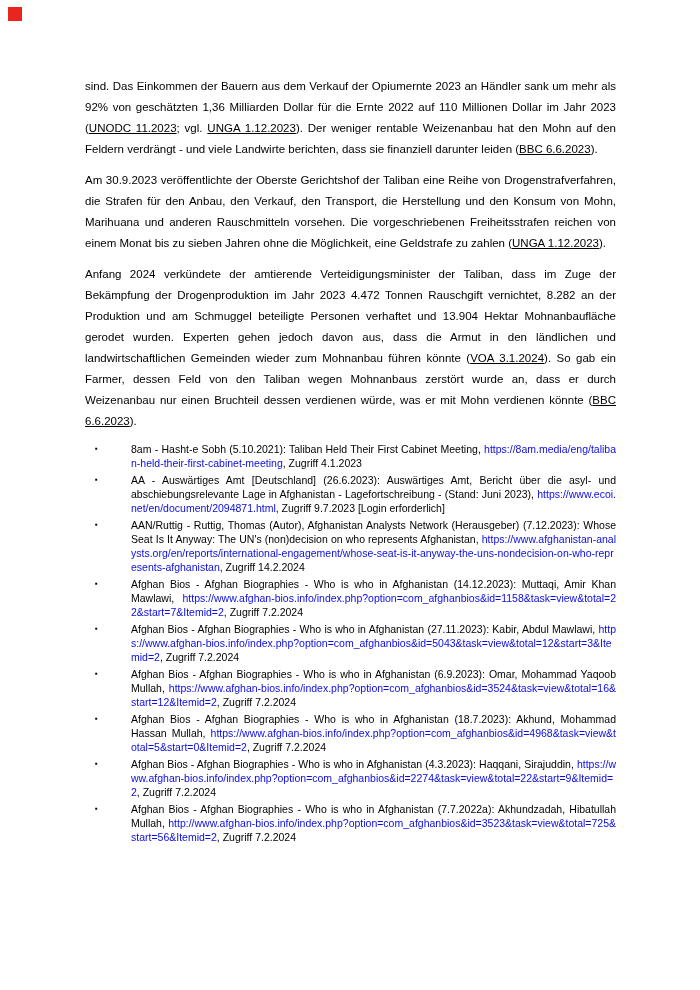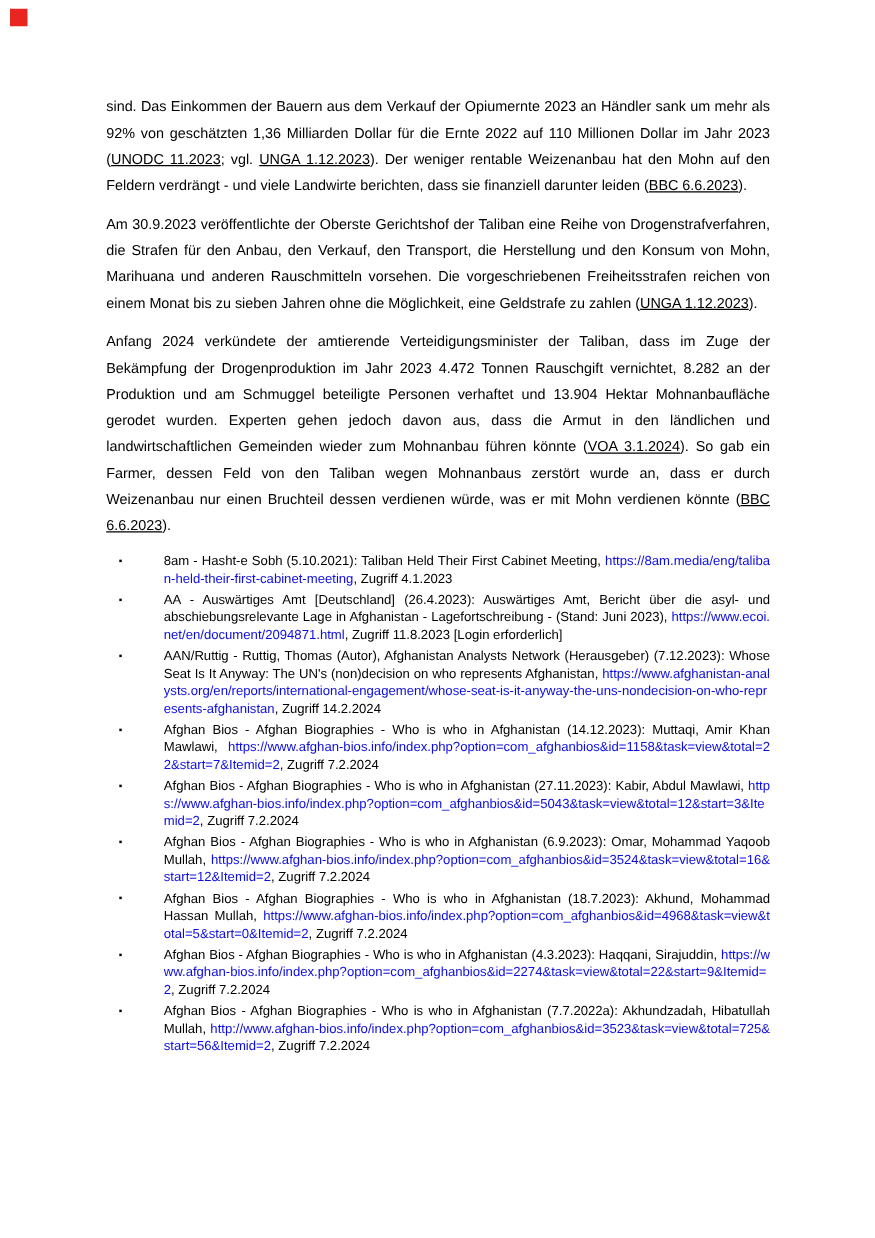"AA - Auswärtiges Amt [Deutschland]" span { text: 26.4.2023 -> 26.6.2023 }
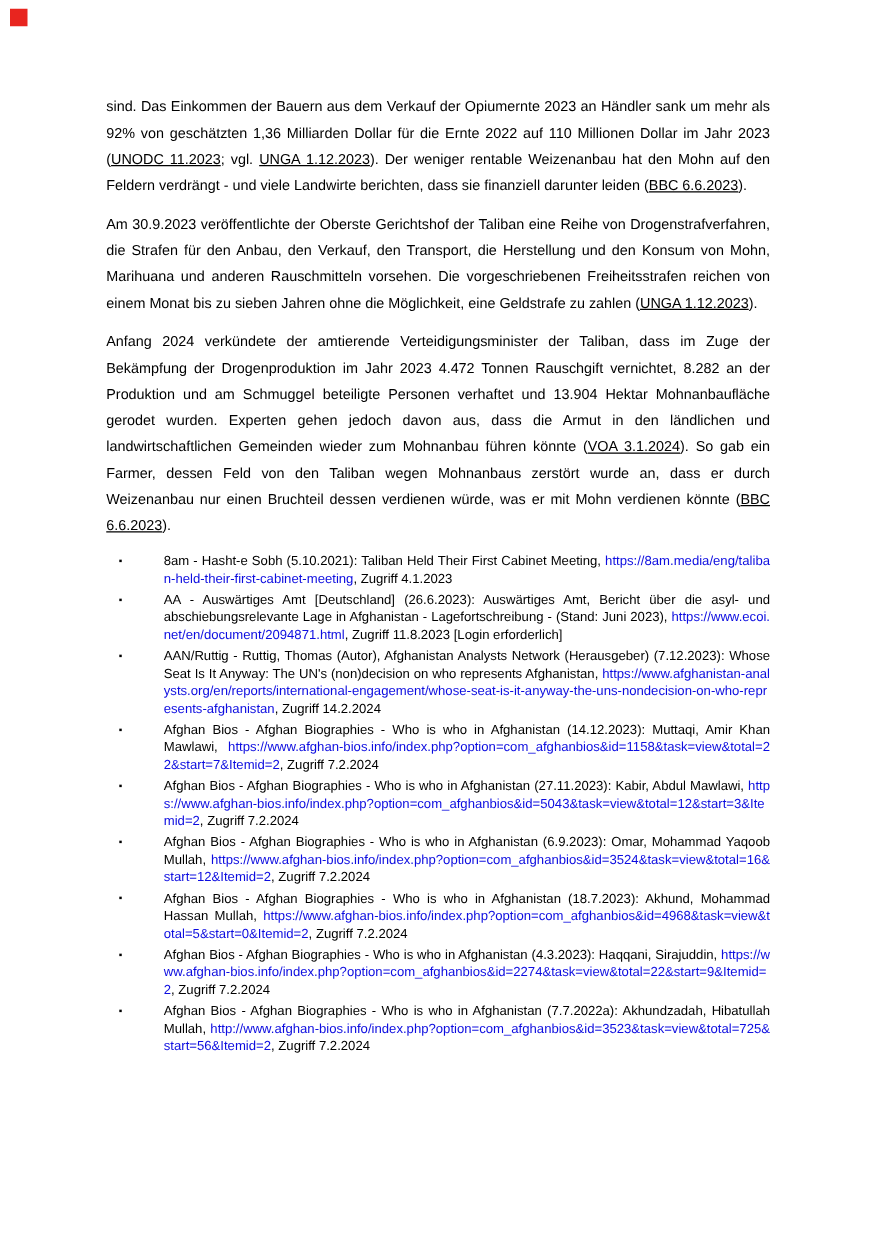", Zugriff 11.8.2023 [Login erforderlich]" span { text: 11.8.2023 -> 9.7.2023 }
